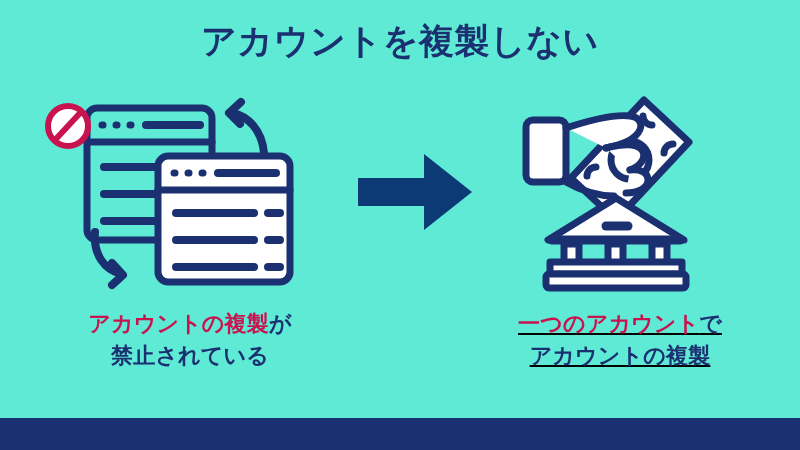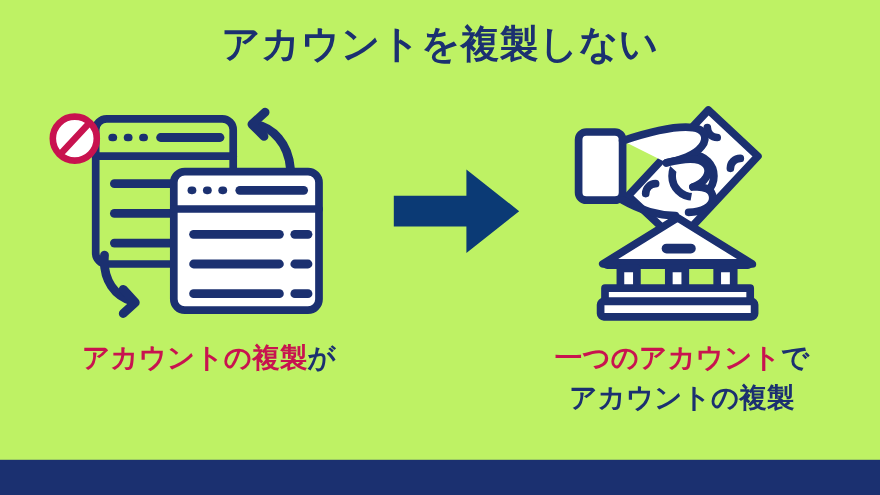"アカウントを複製しない" #slide { background: #bef264 -> #5eead4 }
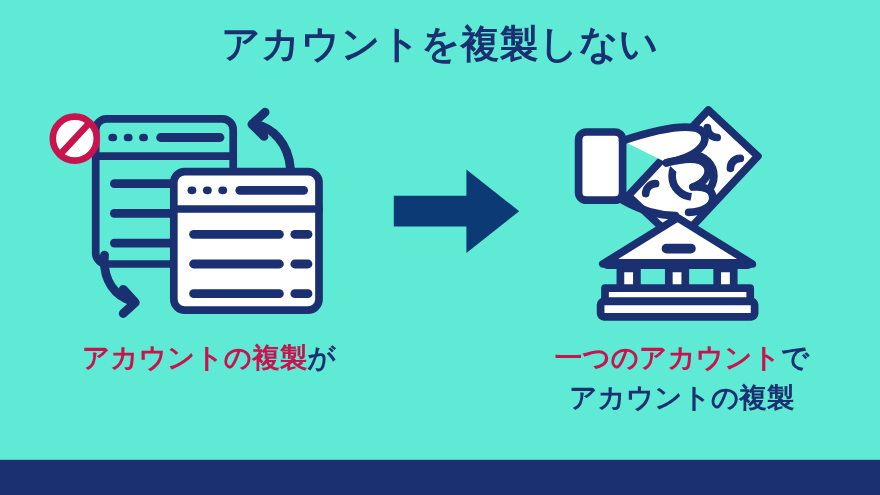"アカウントの複製が" .caption { font-size: 25px -> 22px }
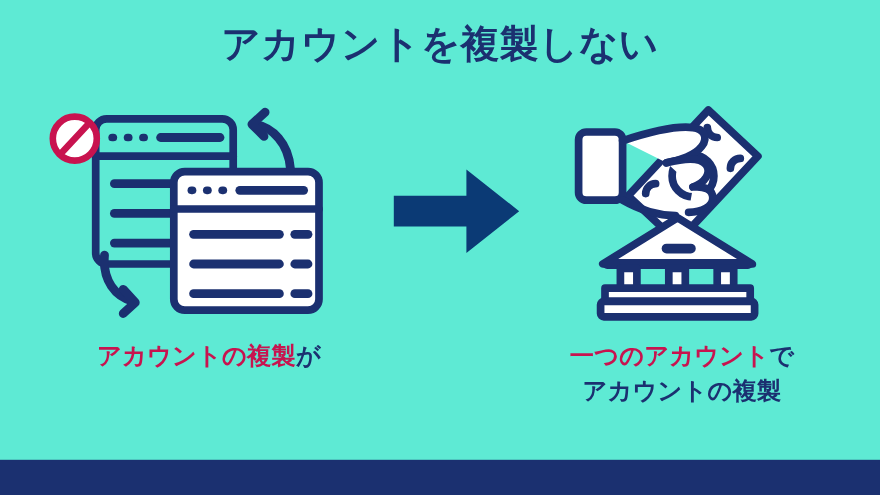"一つのアカウントで" #caption-right { text-decoration: none -> underline }
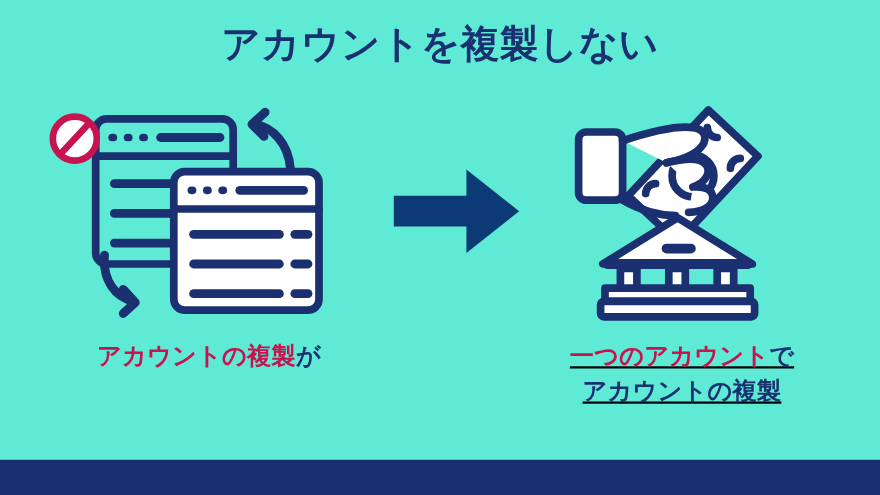"禁止されている" span.cap-line { html: none -> <span>禁止されている</span> }
